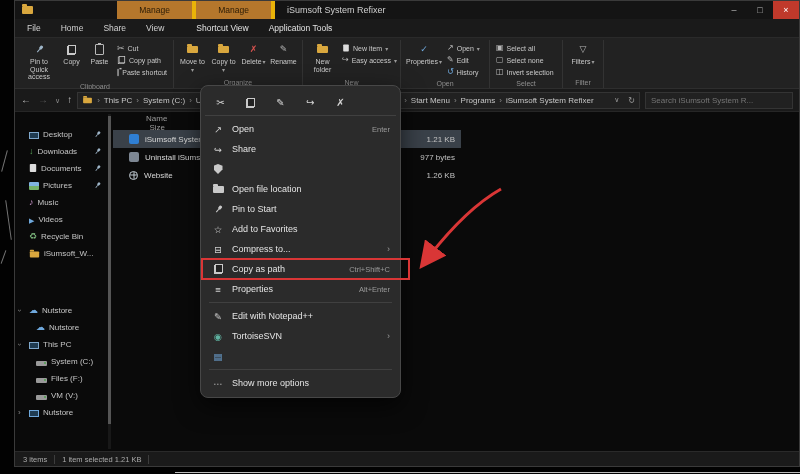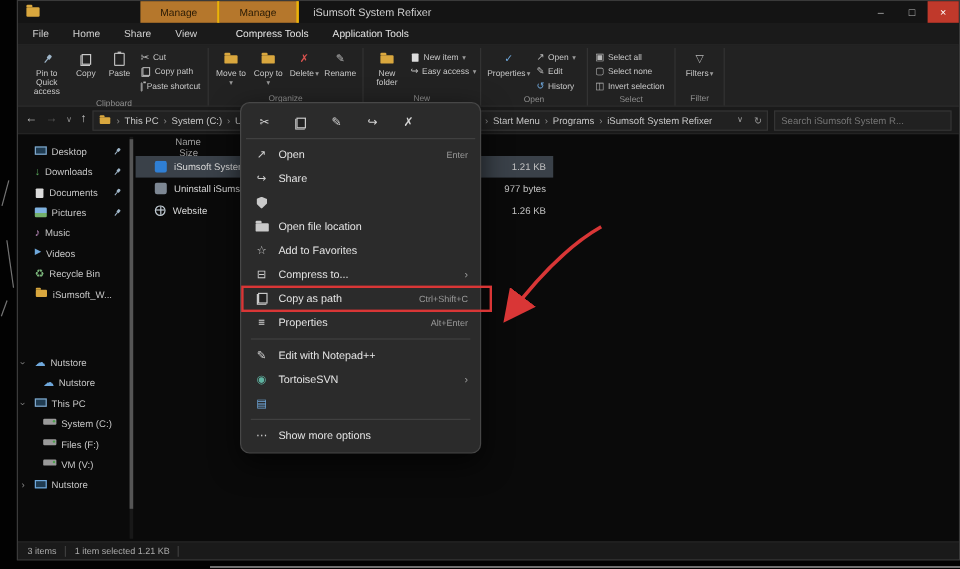"Manage" .manage-tab { border-right: 2px solid #eab308 -> 4px solid #eab308; width: 66px -> 79px }
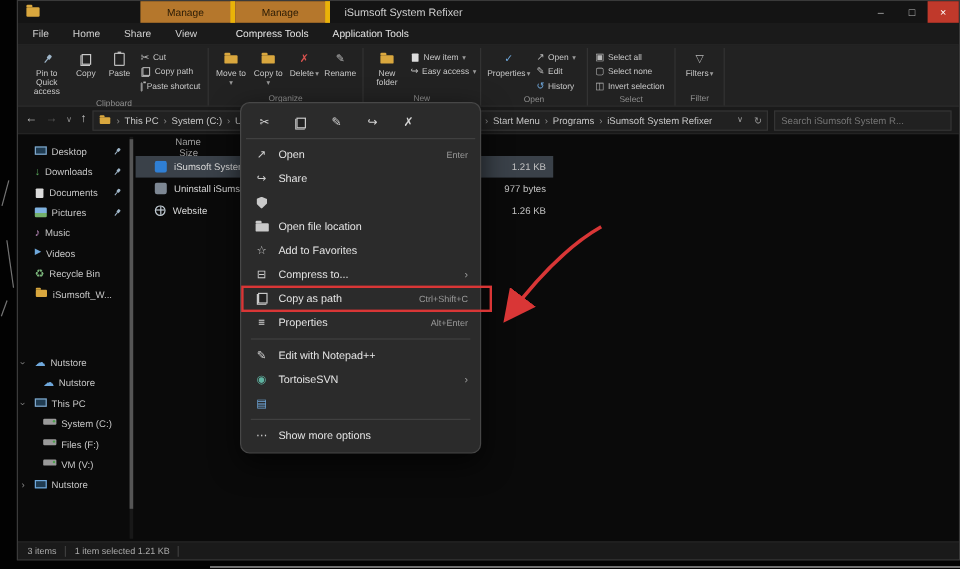"Compress Tools" span.tab { text: Compress Tools -> Shortcut View }
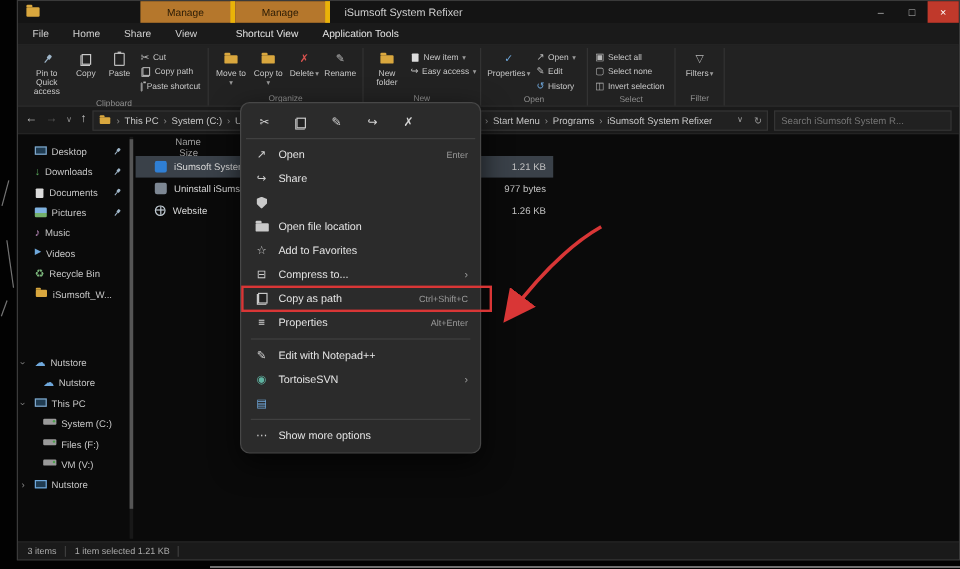"Desktop" .side-item { align-items: flex-start -> flex-end }
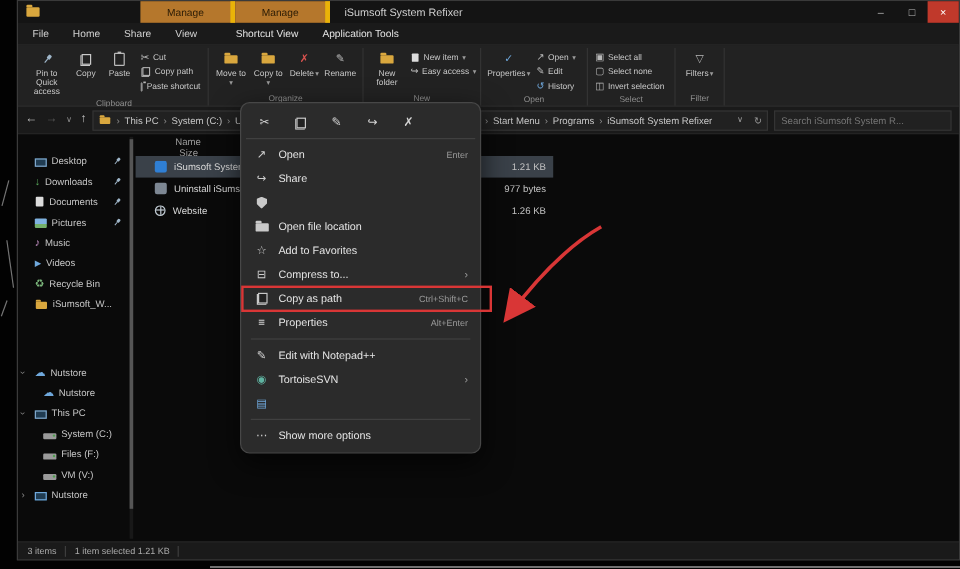"Pin to Start" div.cm-item { html: none -> <div> <span> <span></span> </span> <span>Pin to Start</span> </div> }
